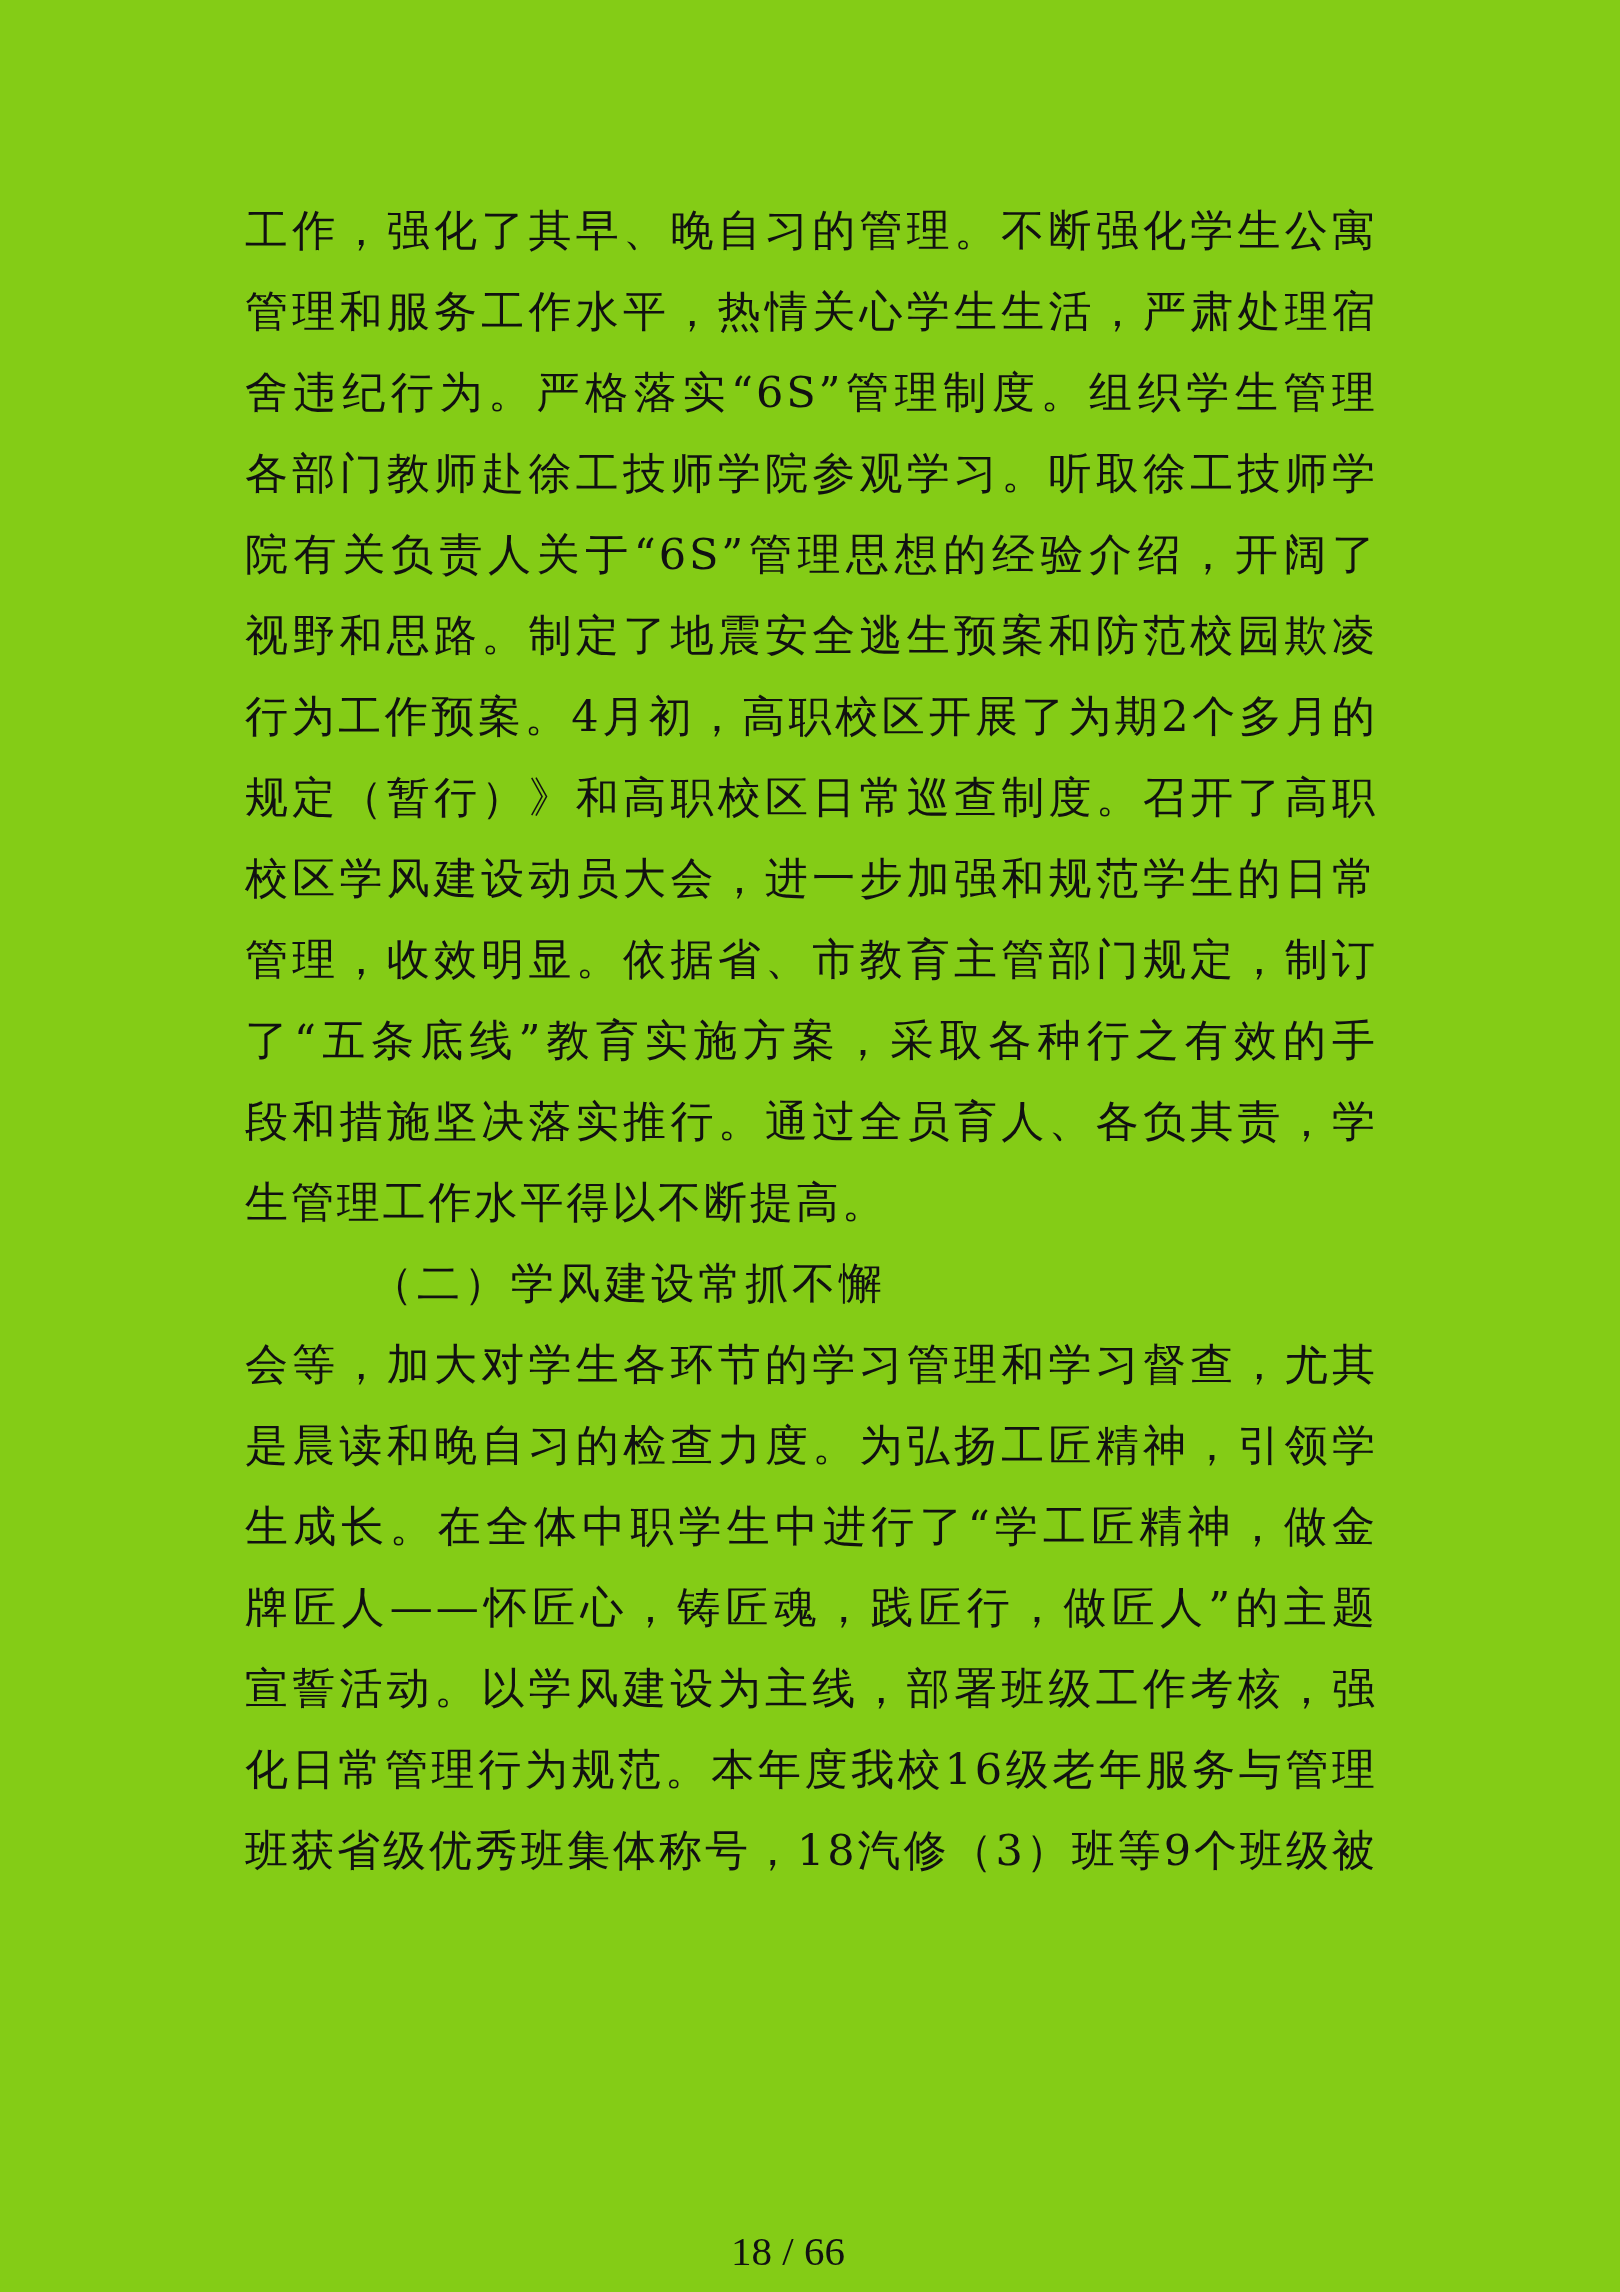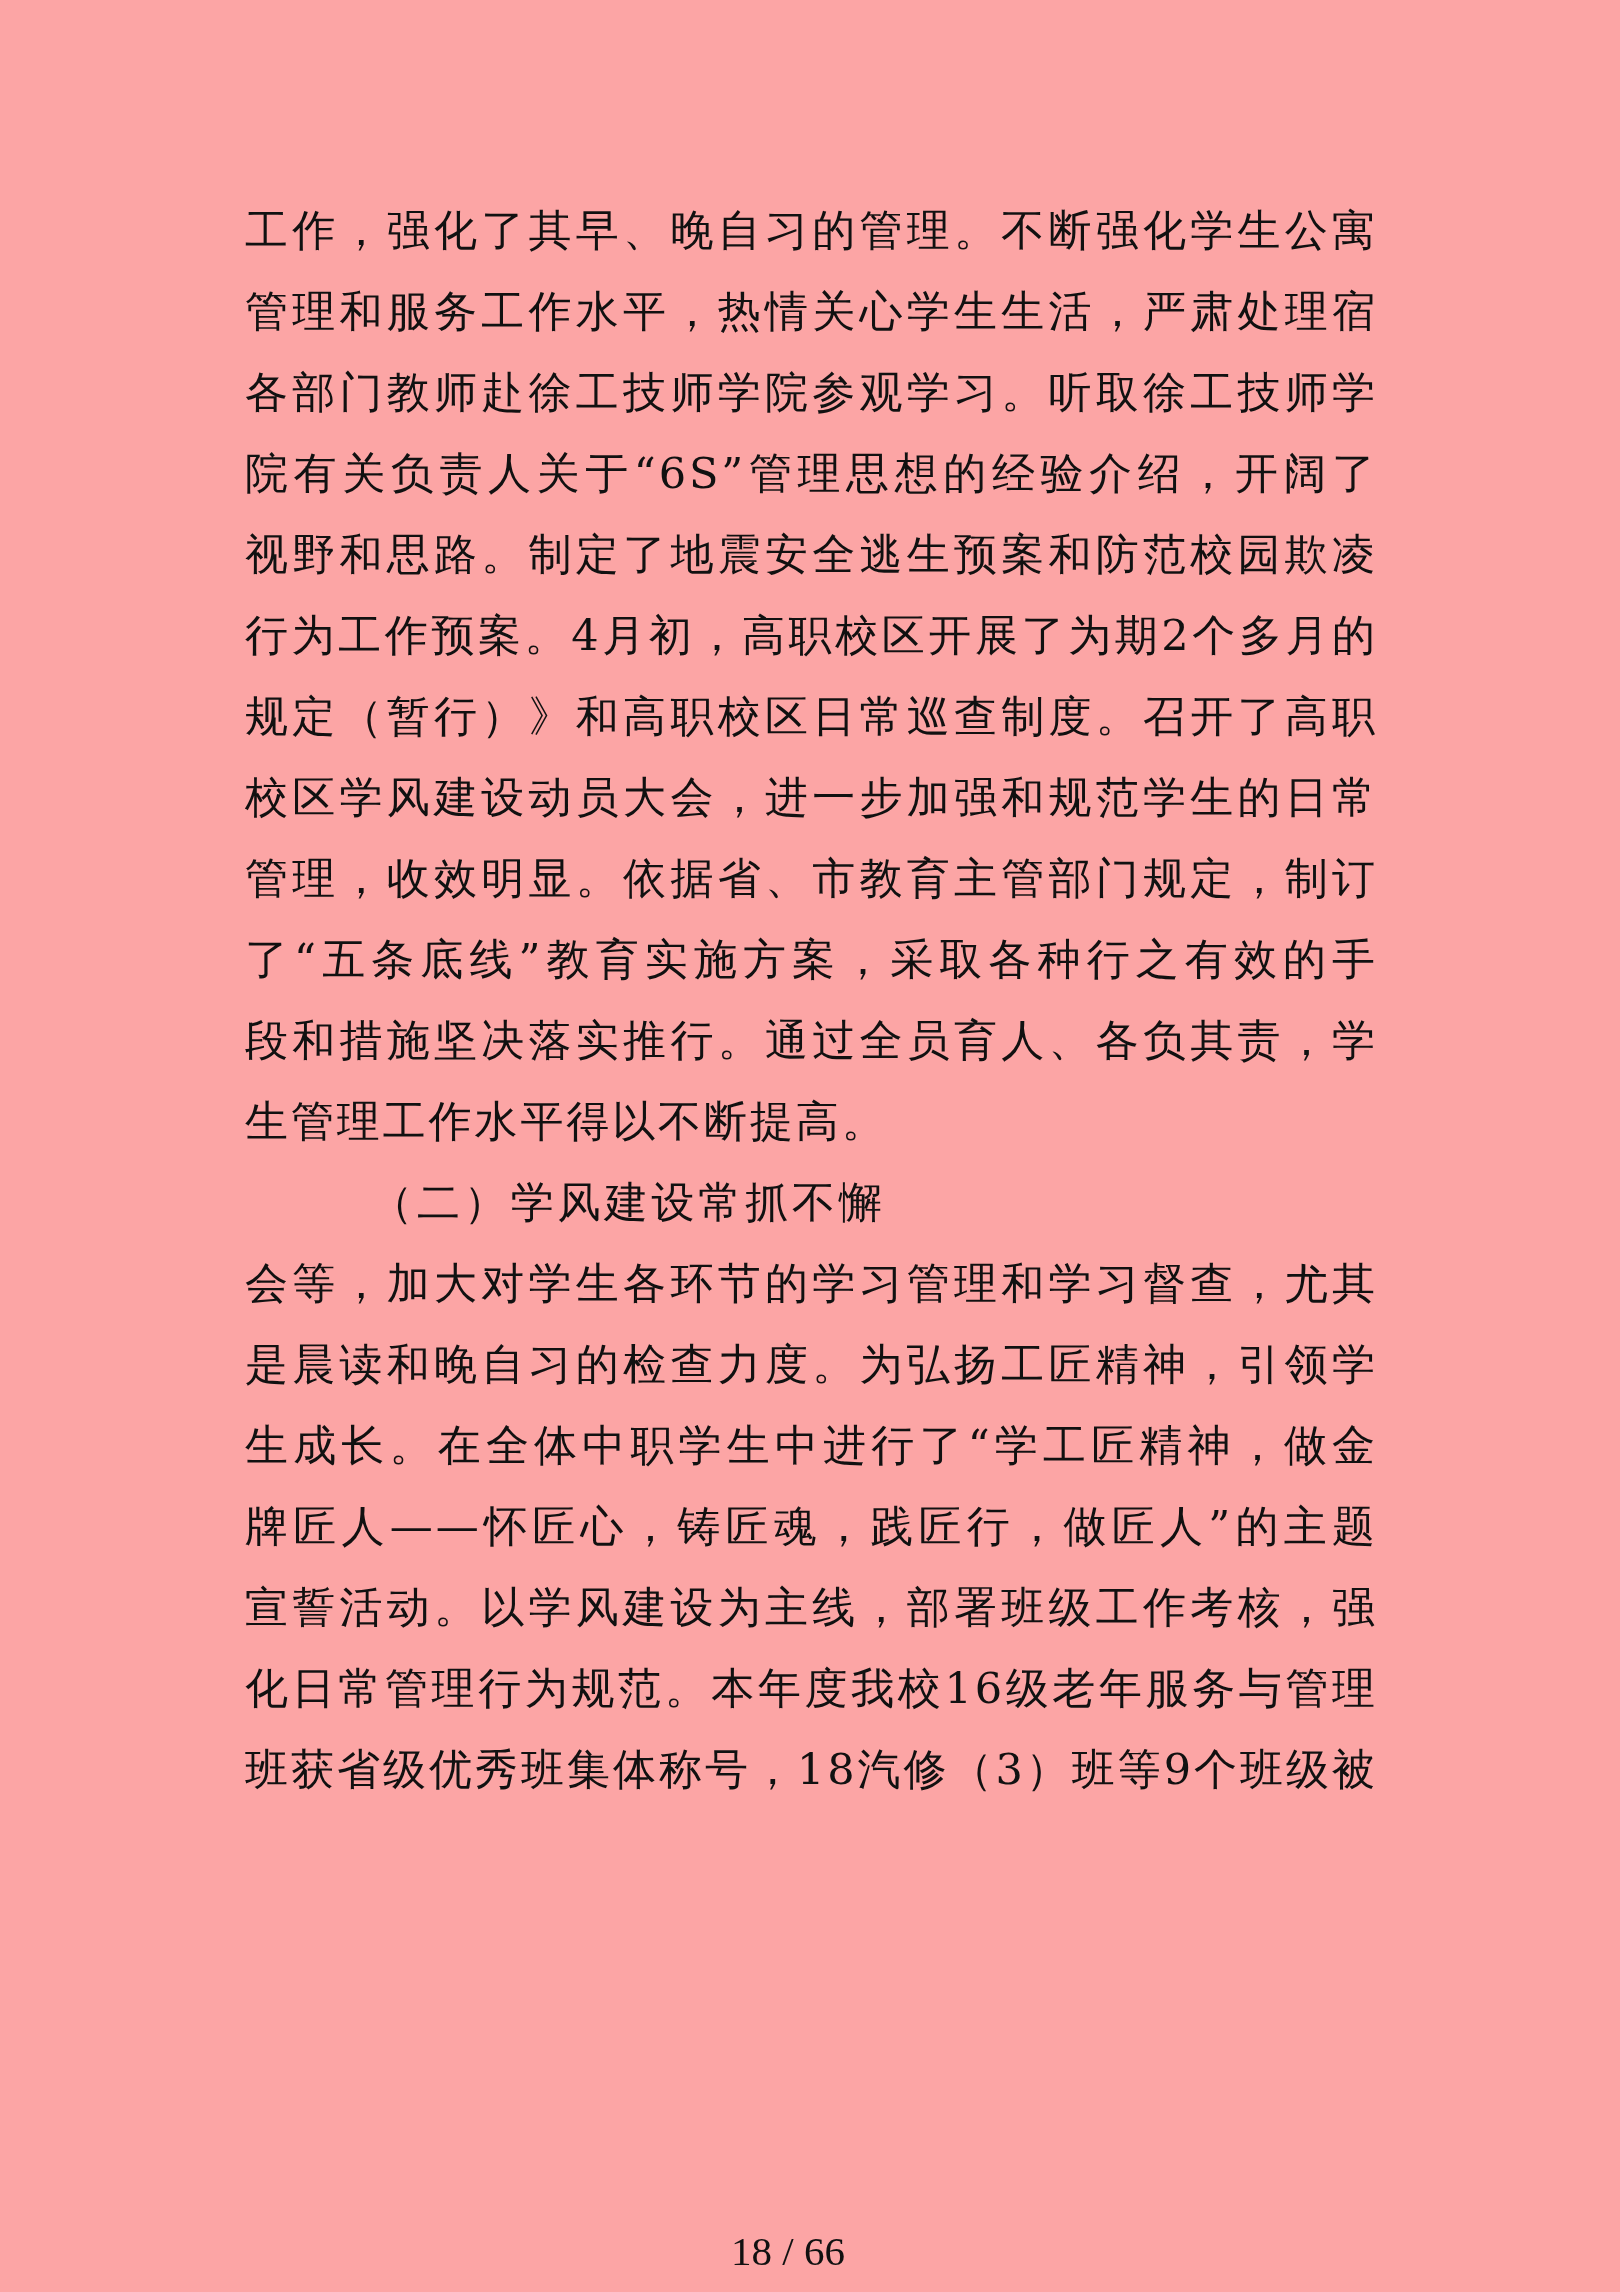"工作，强化了其早、晚自习的管理。不断强化学生公寓" .page { background: #fca5a5 -> #84cc16 }
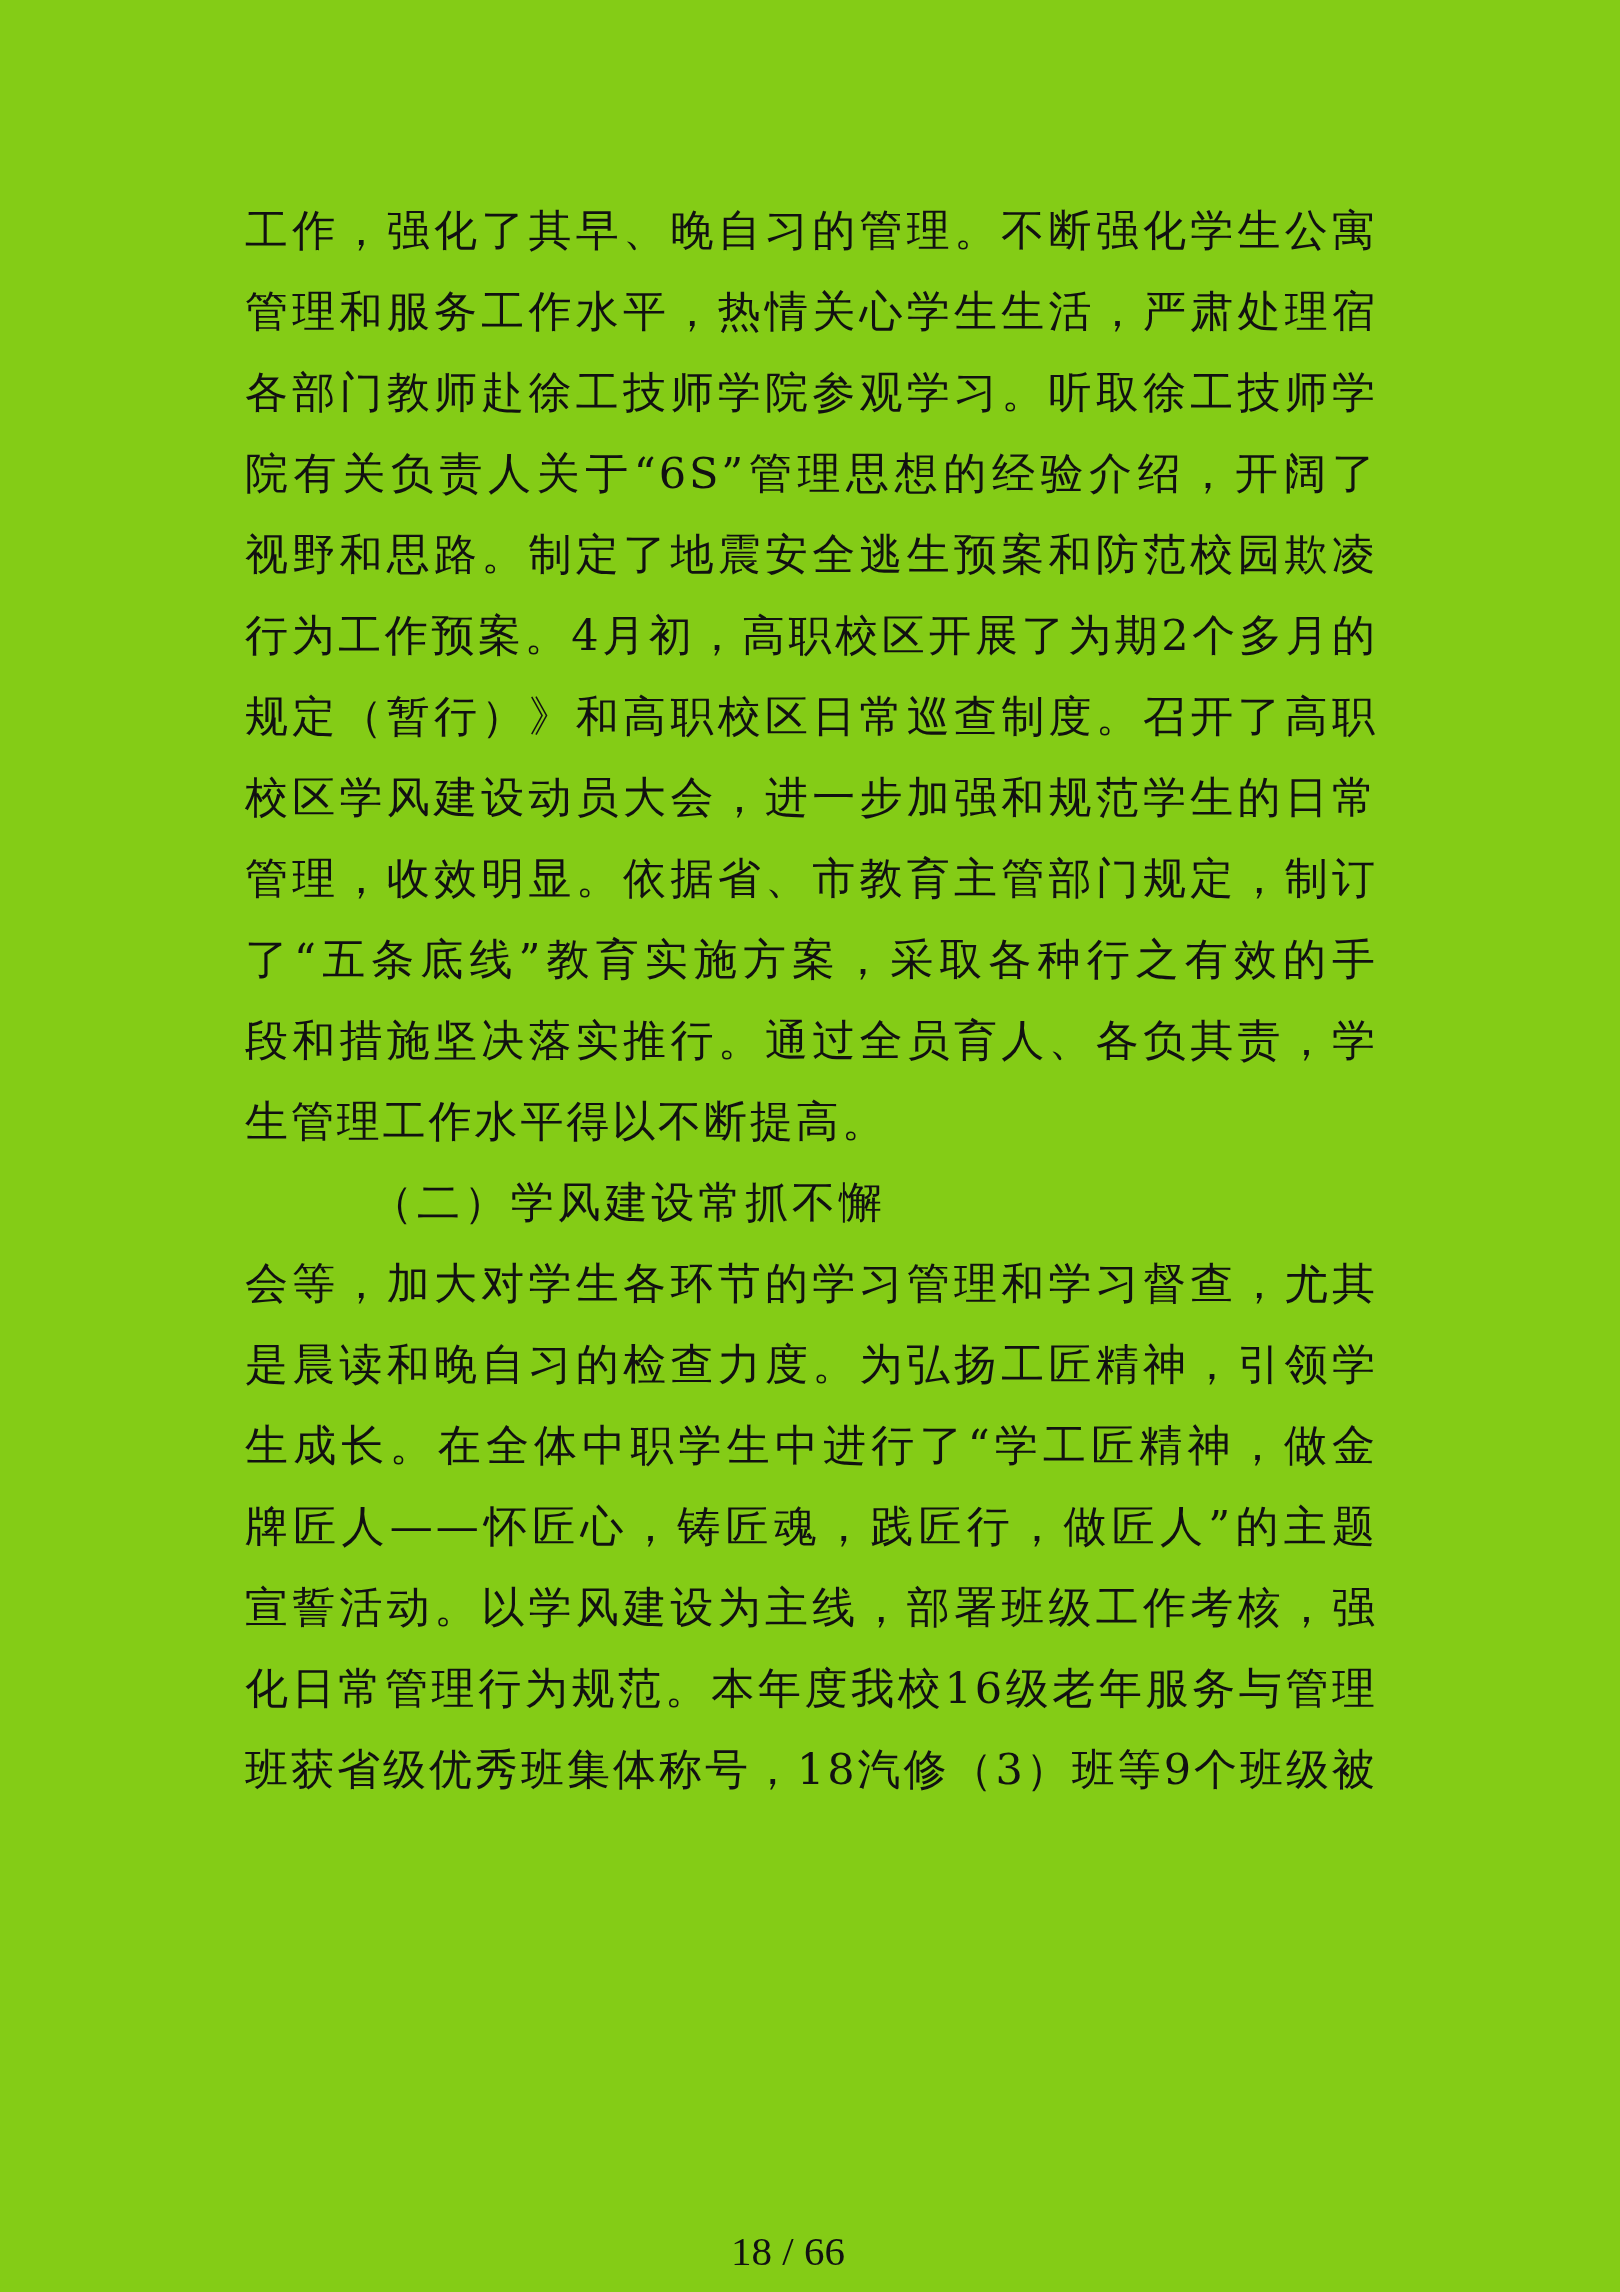"舍违纪行为。严格落实“6S”管理制度。组织学生管理" span.line { html: none -> <span>舍违纪行为。严格落实“6S”管理制度。组织学生管理</span> }
